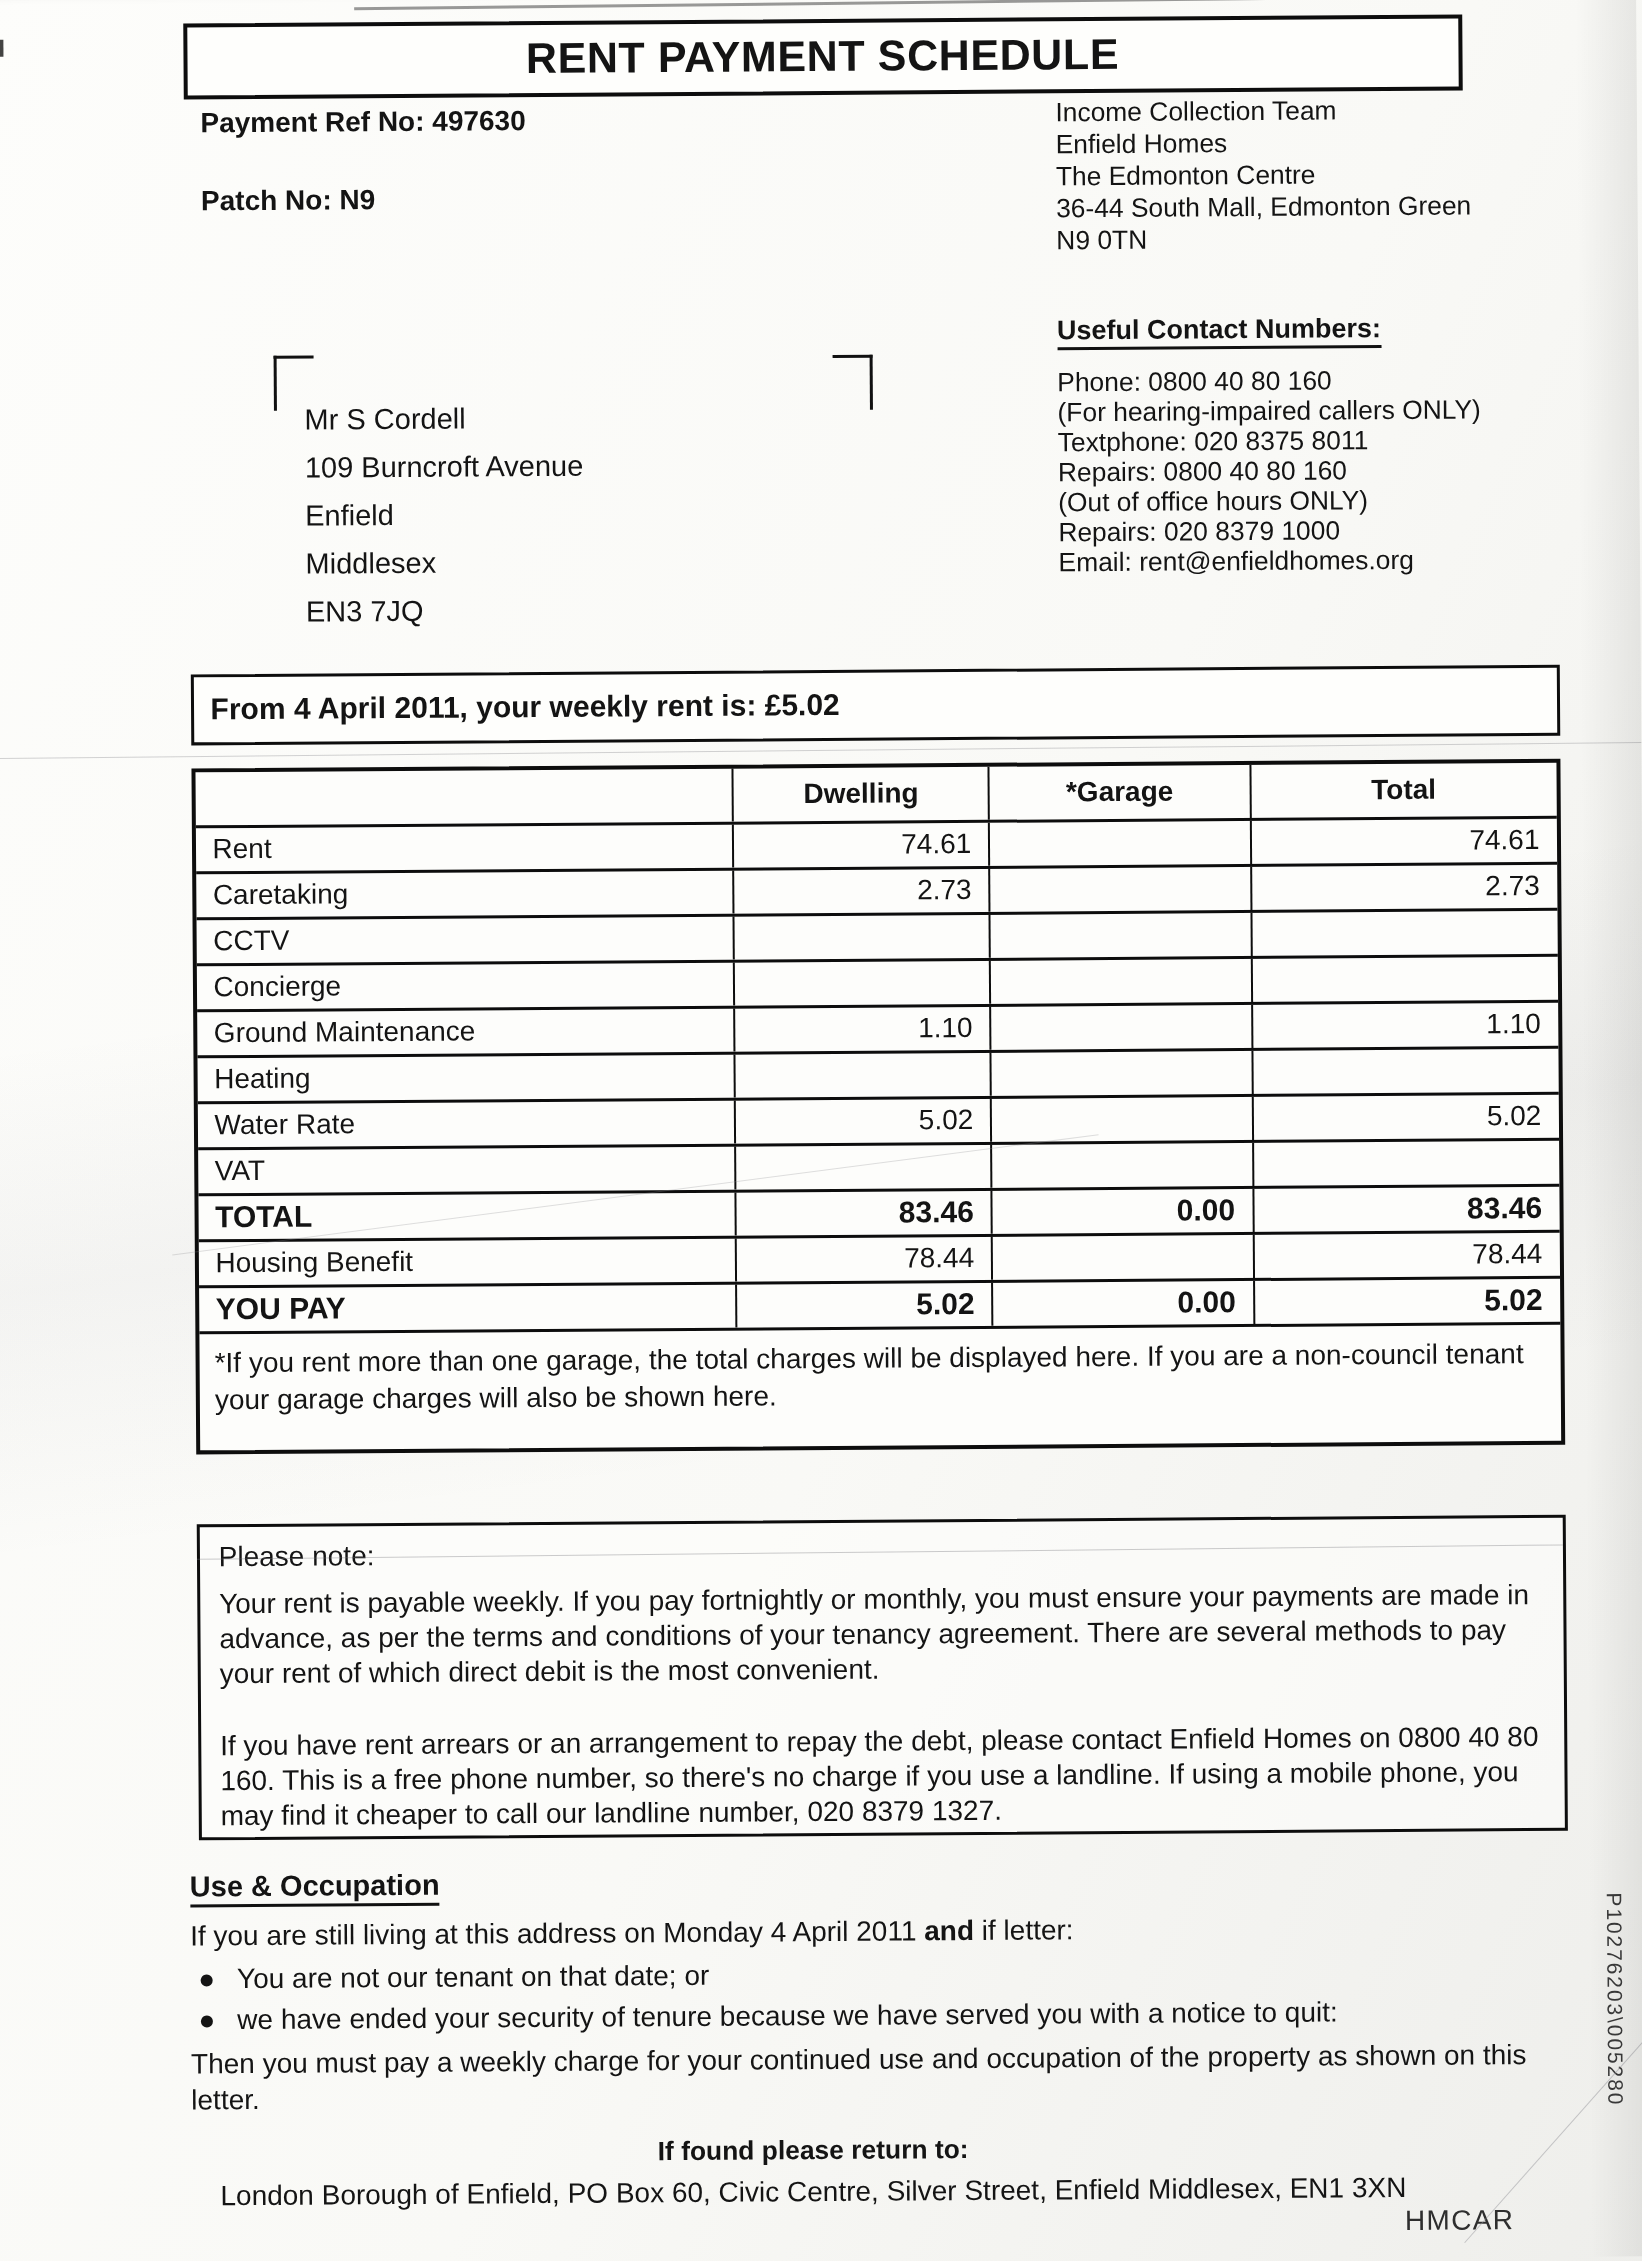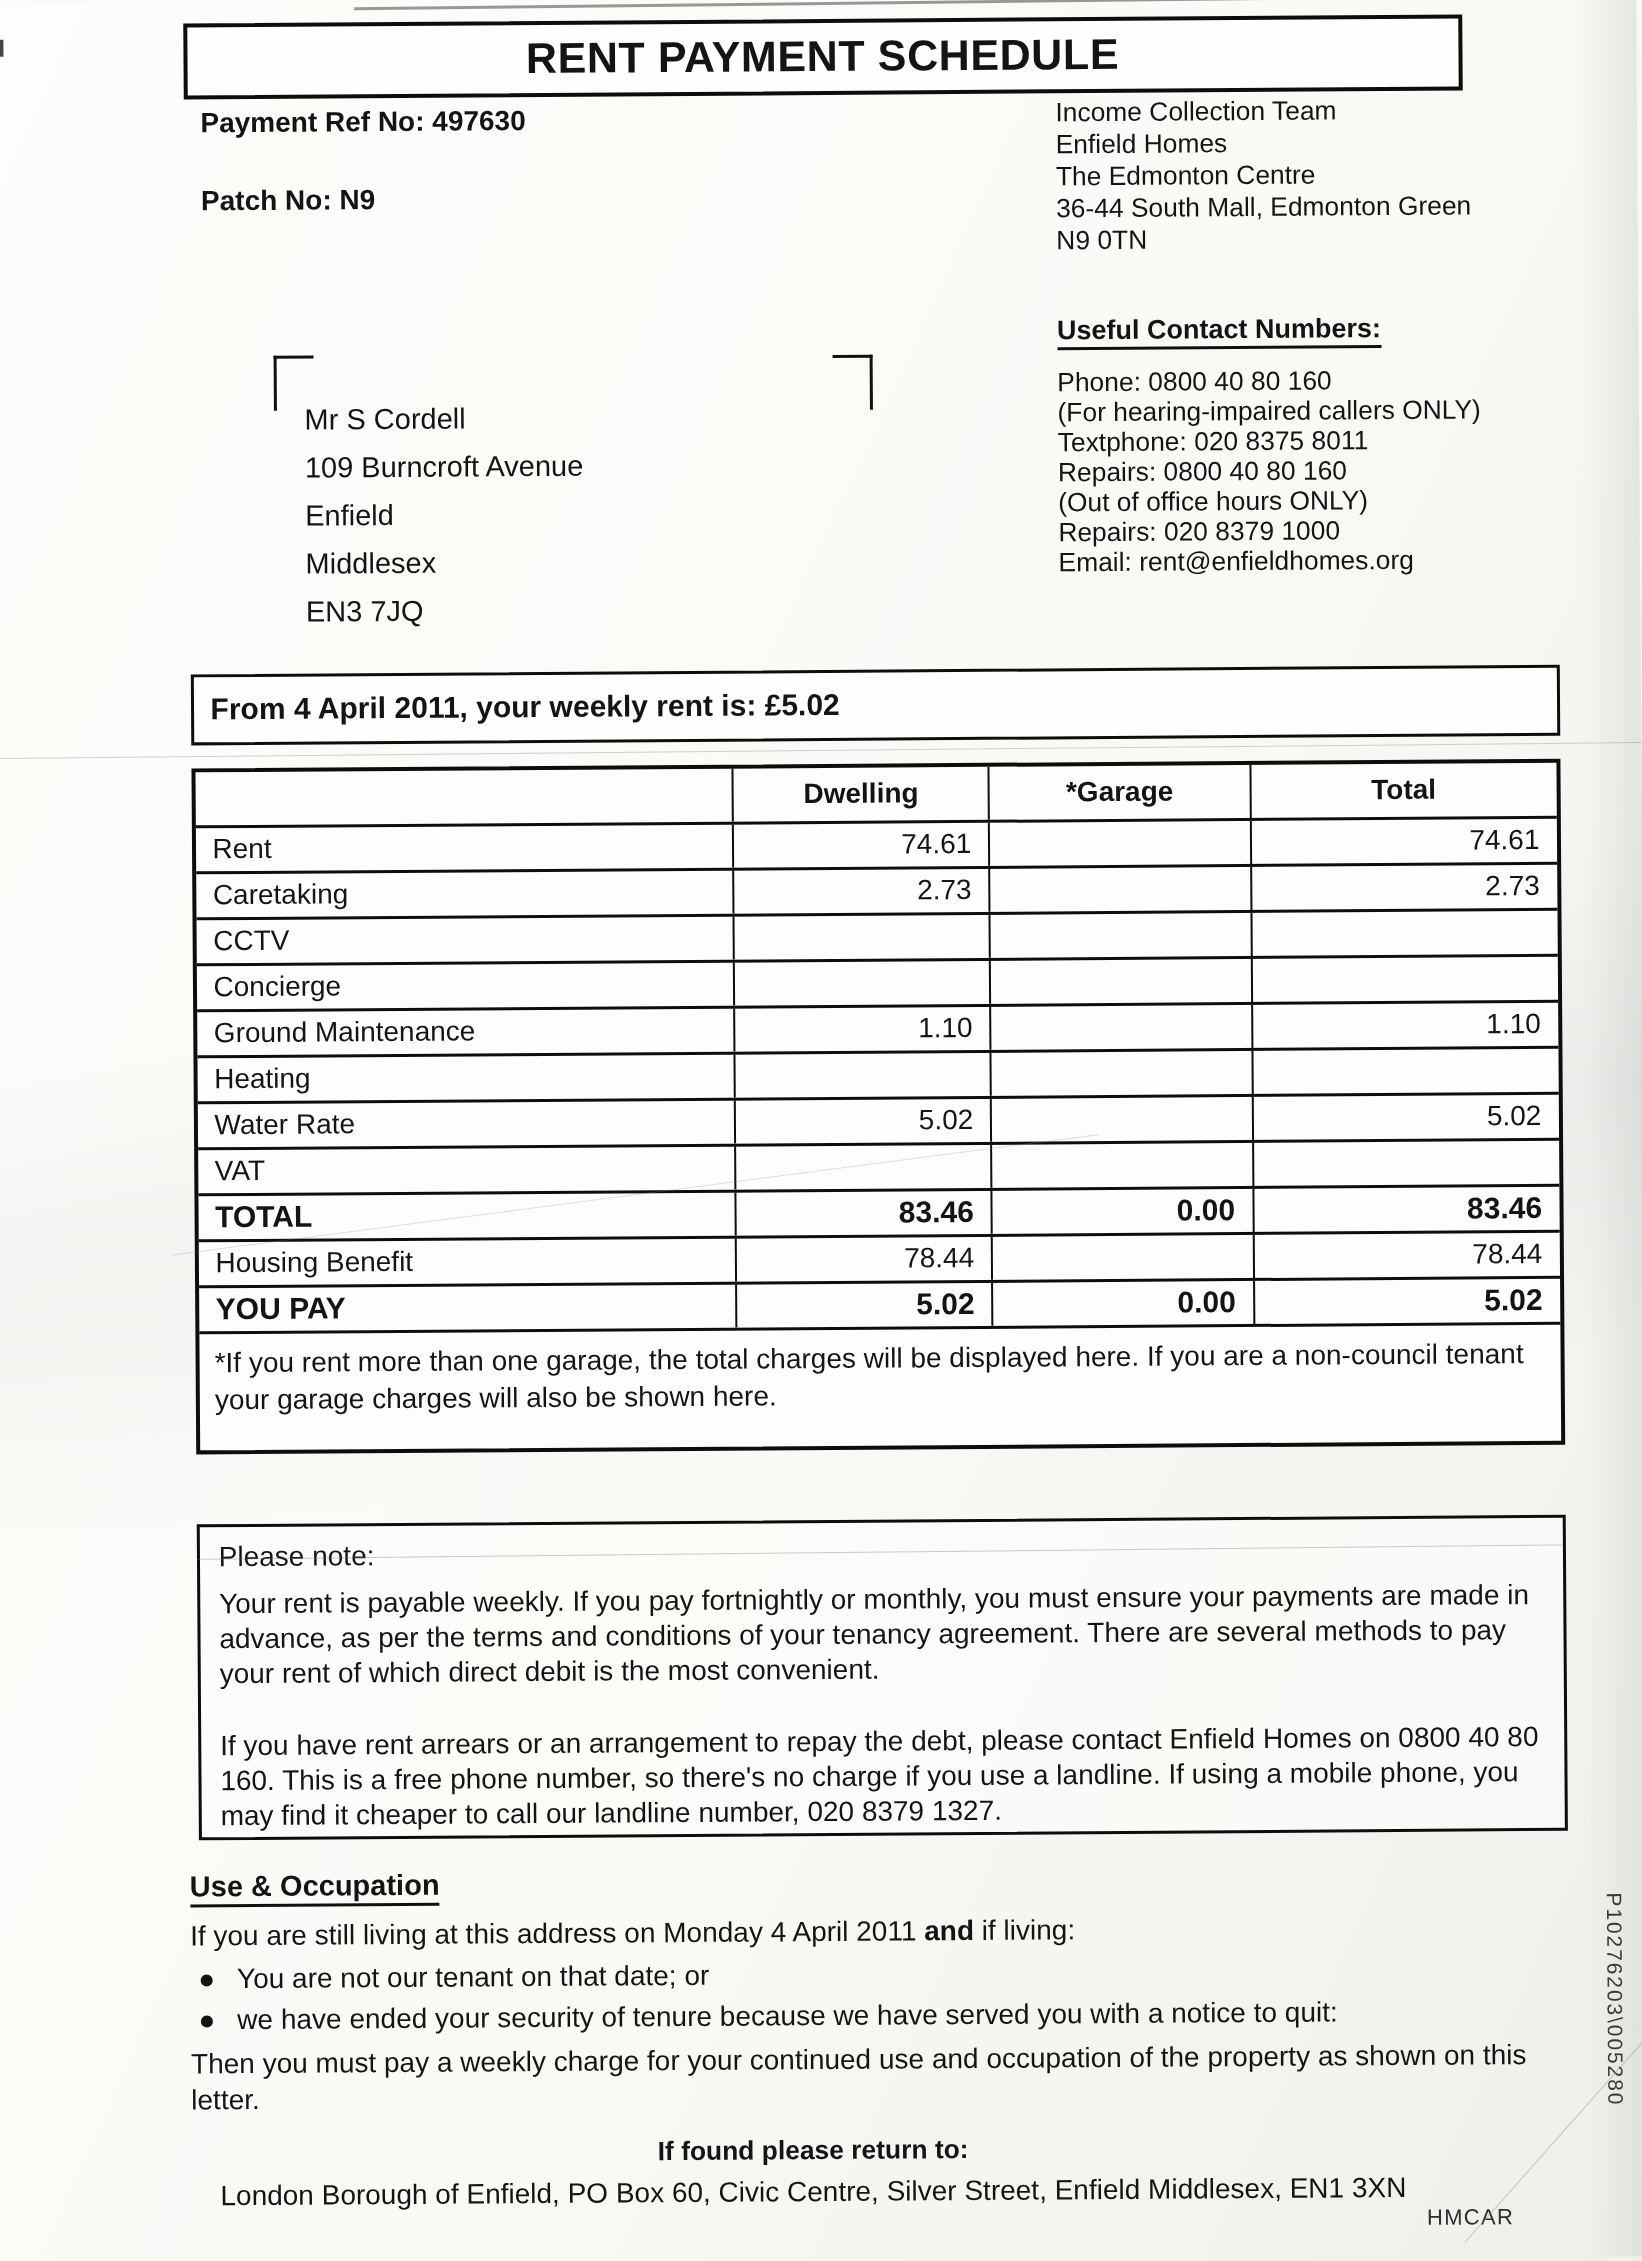"if living:" span { text: living -> letter }
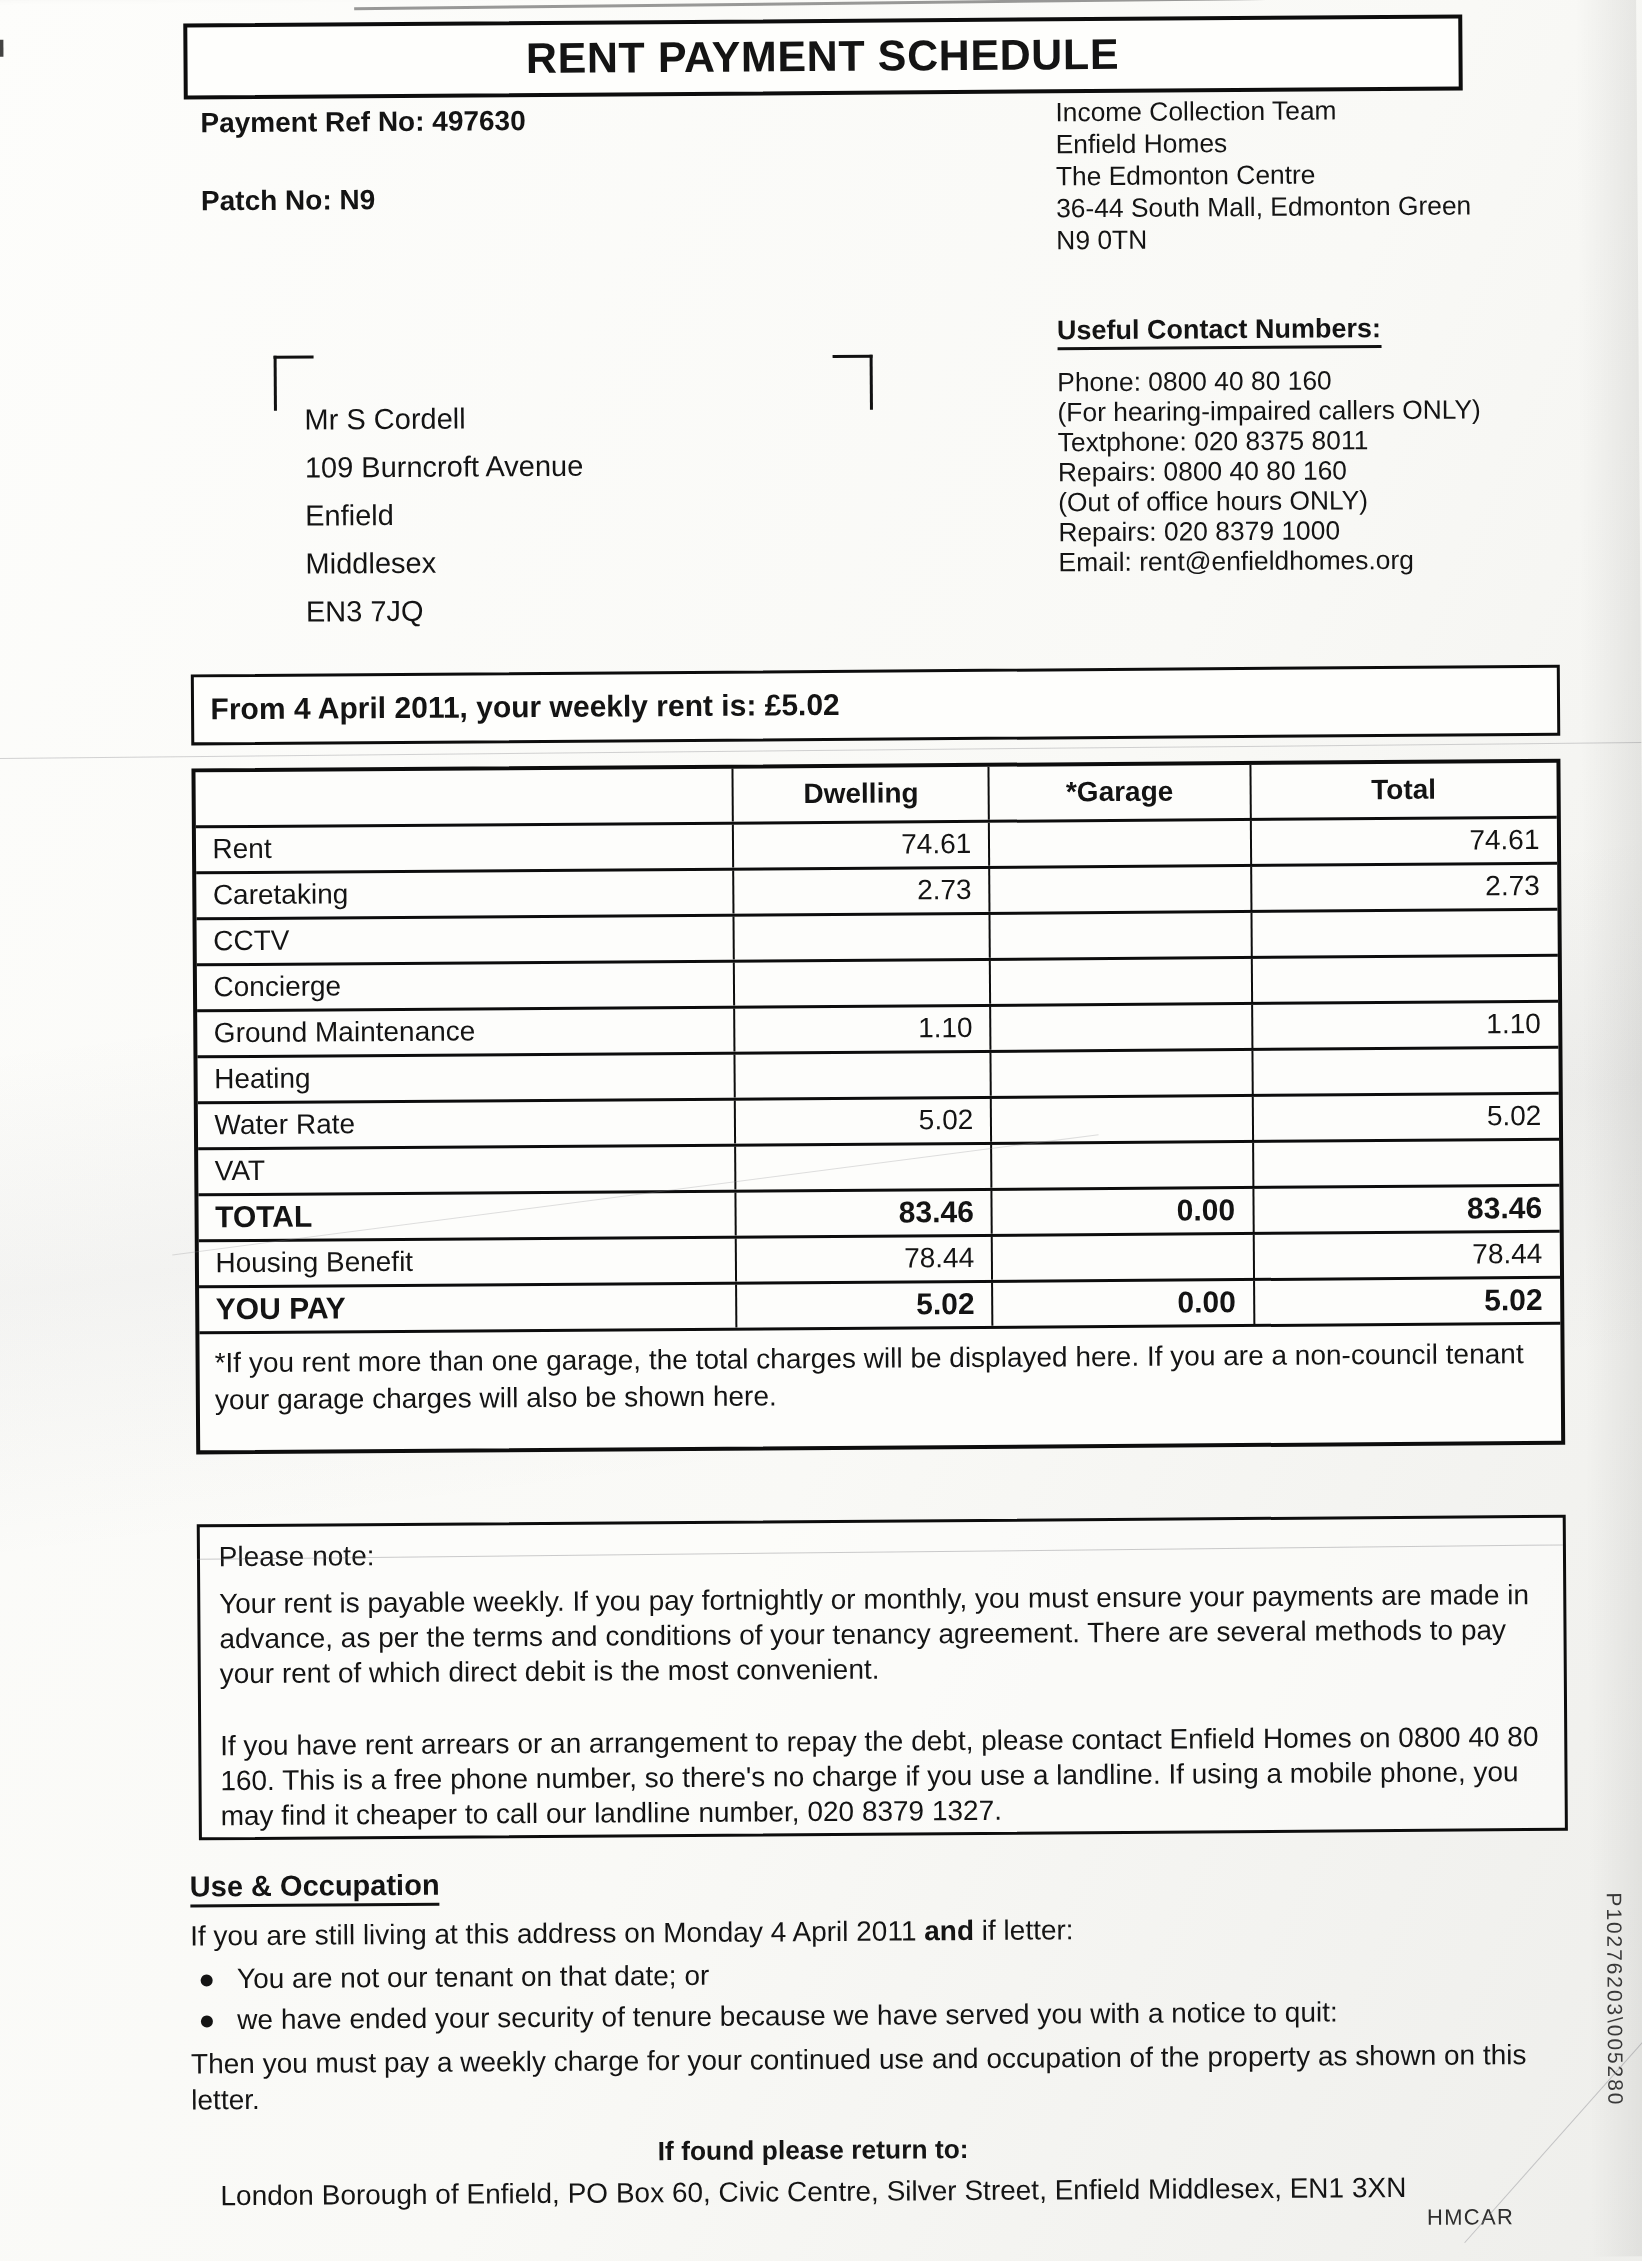"HMCAR" .hmcar { font-size: 22px -> 28px }
